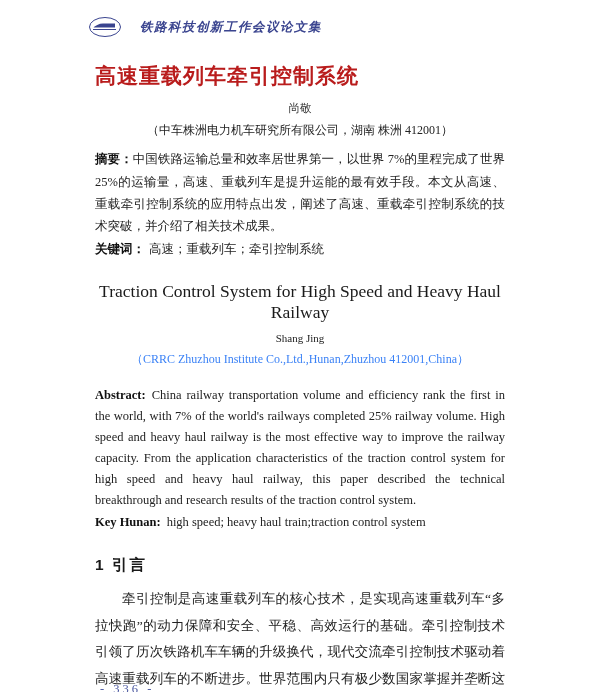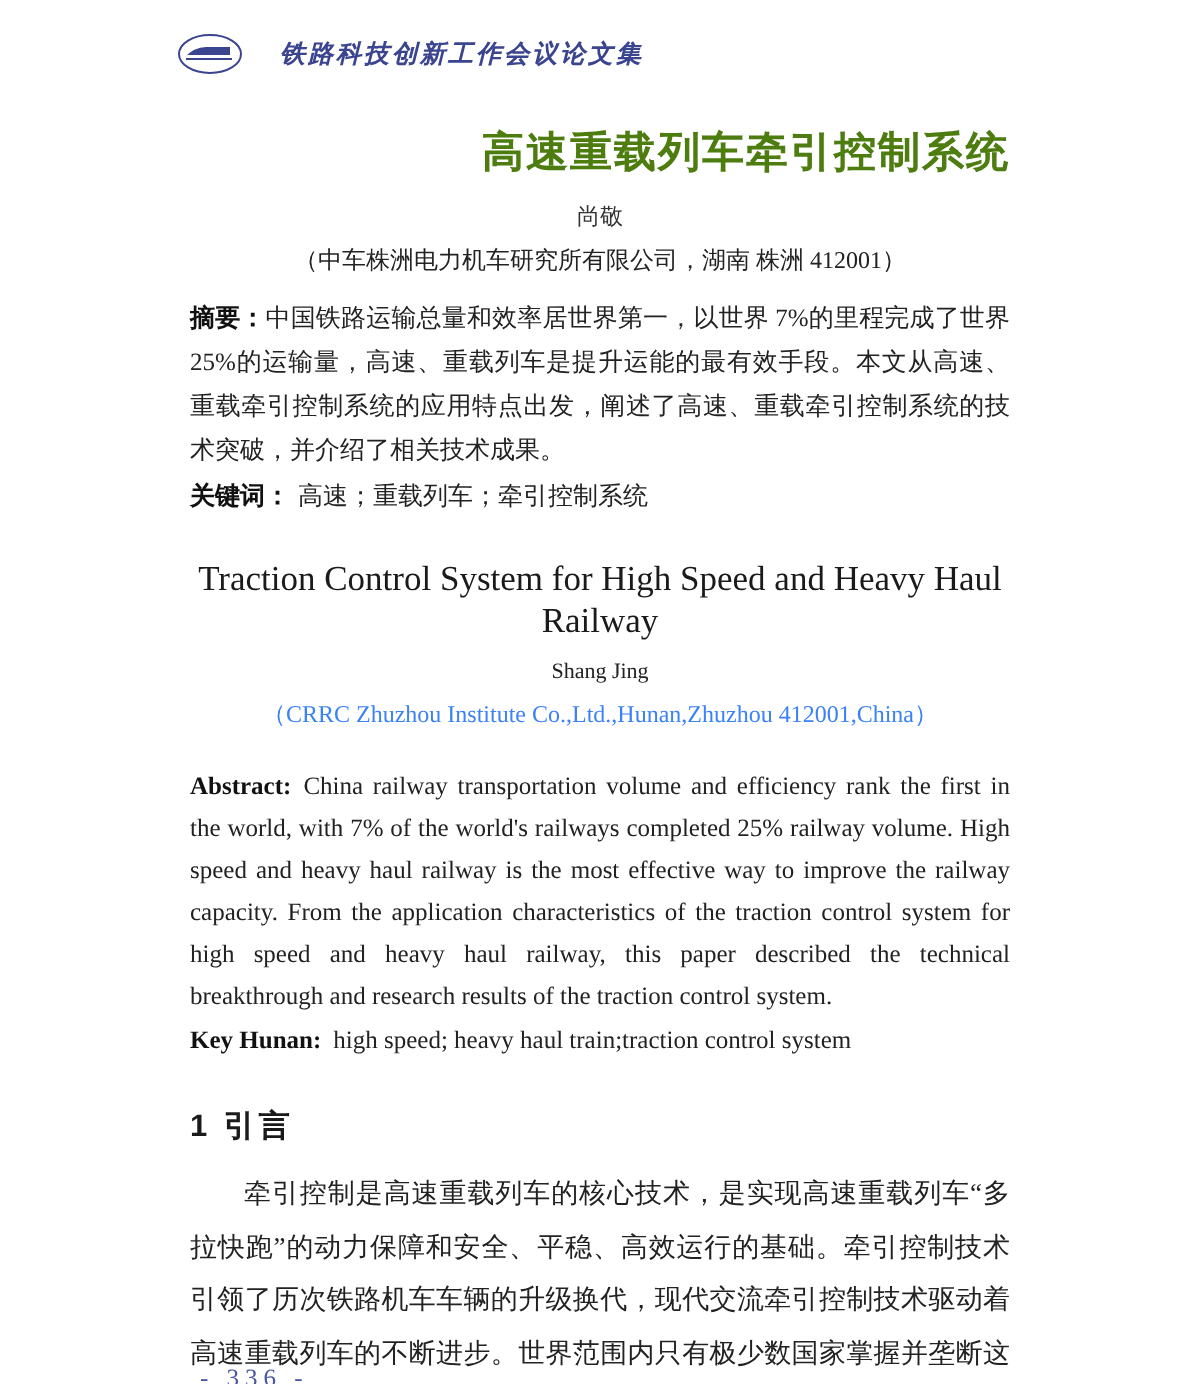"高速重载列车牵引控制系统" .title-cn { color: #4d7c0f -> #b91c1c; text-align: right -> left }
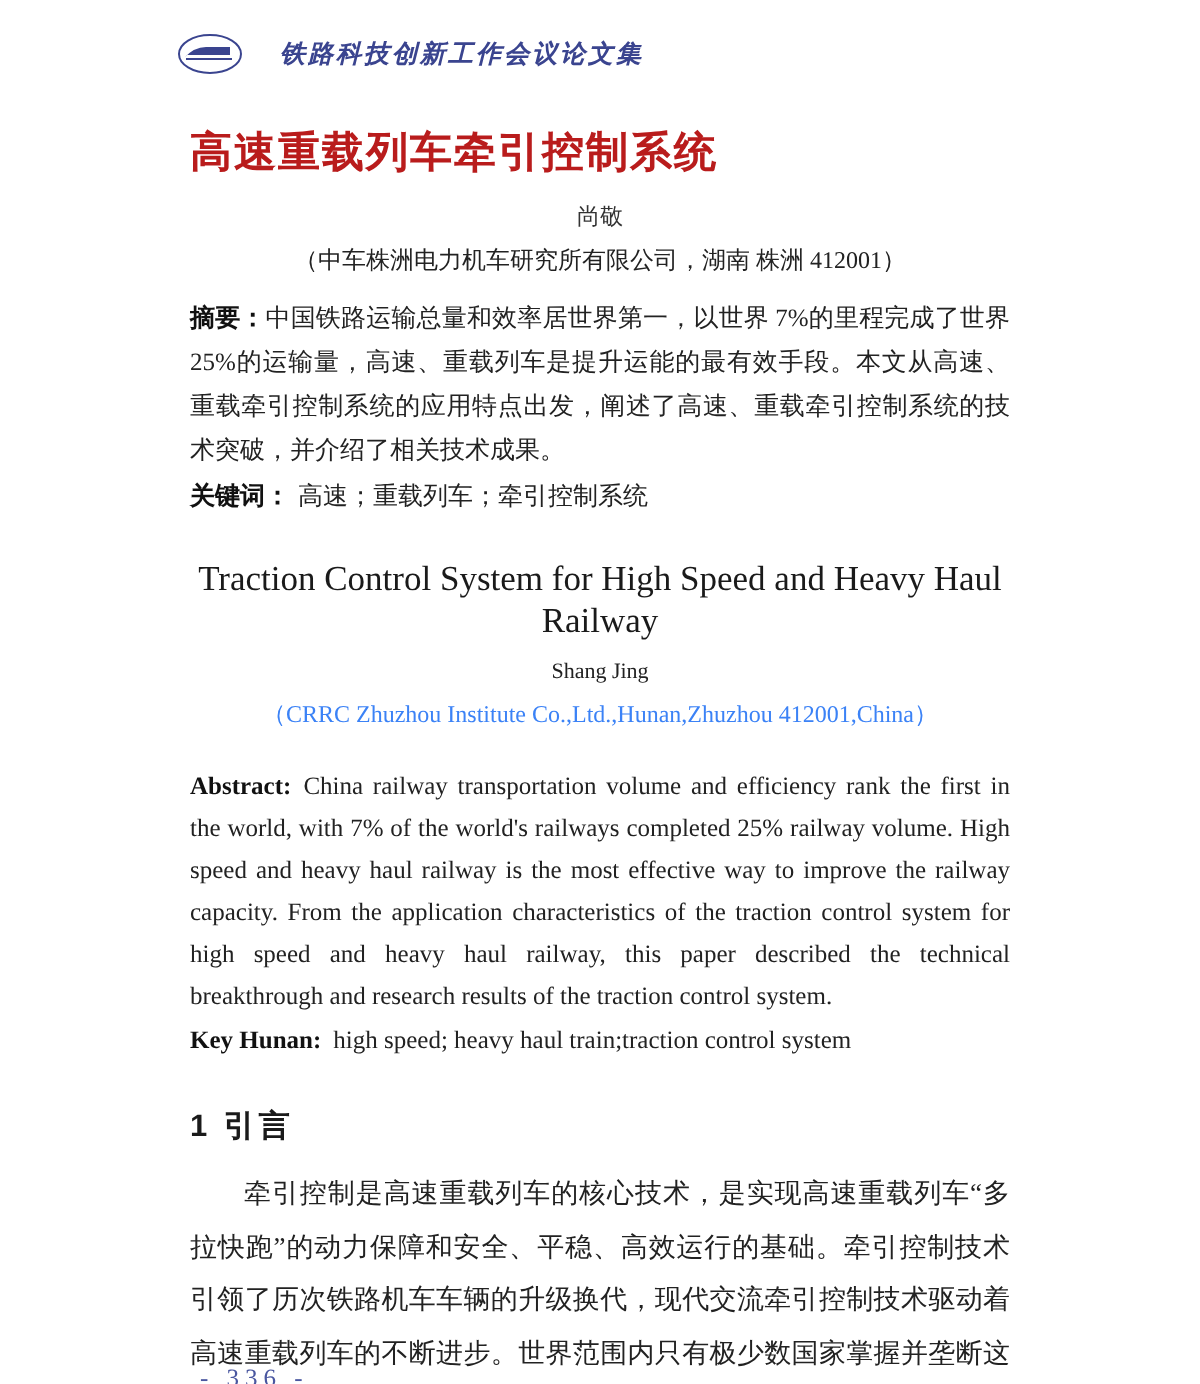"摘要：" .abs-cn .lbl, .kw-cn .lbl { font-family: Liberation Serif, serif -> Liberation Mono, monospace }
